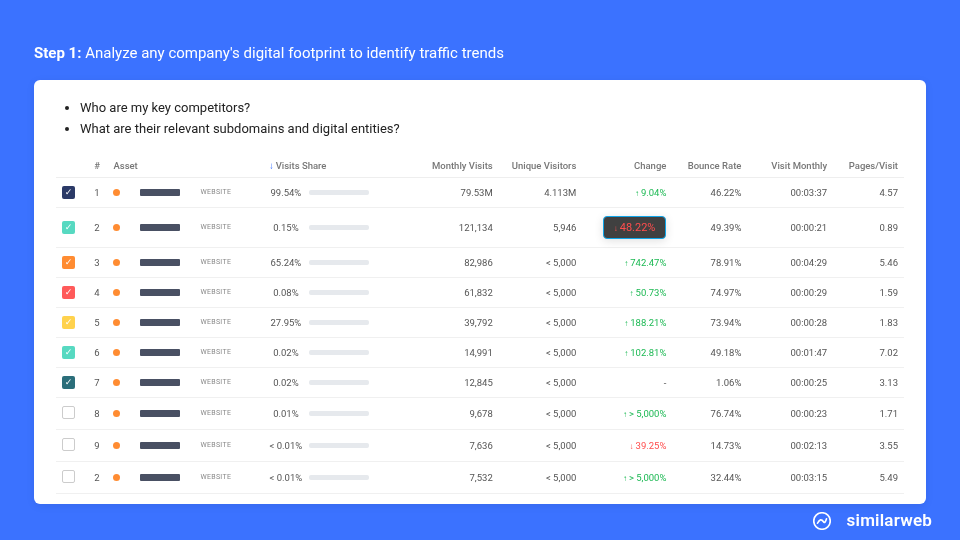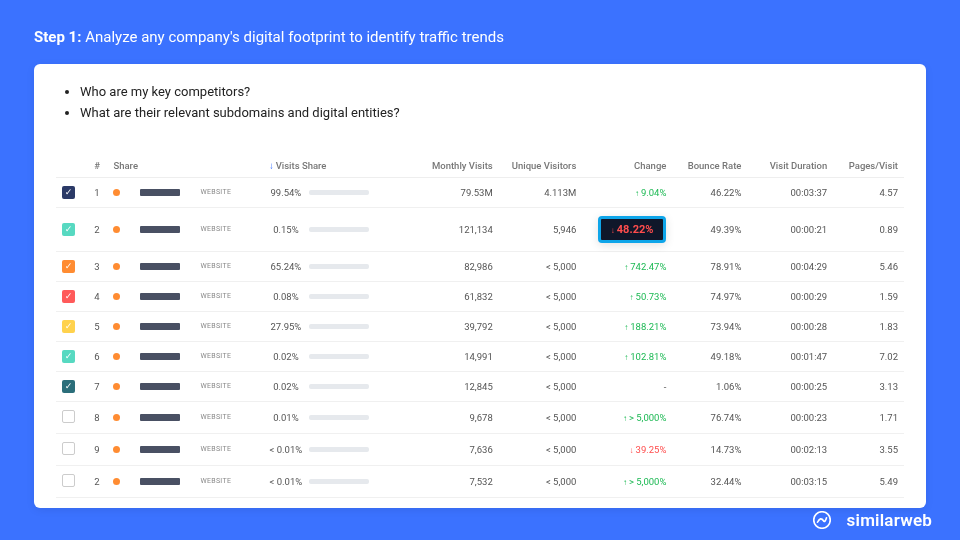"Step 1: Analyze any company's" .outer { padding: 28px 34px 0 34px -> 44px 34px 0 34px }
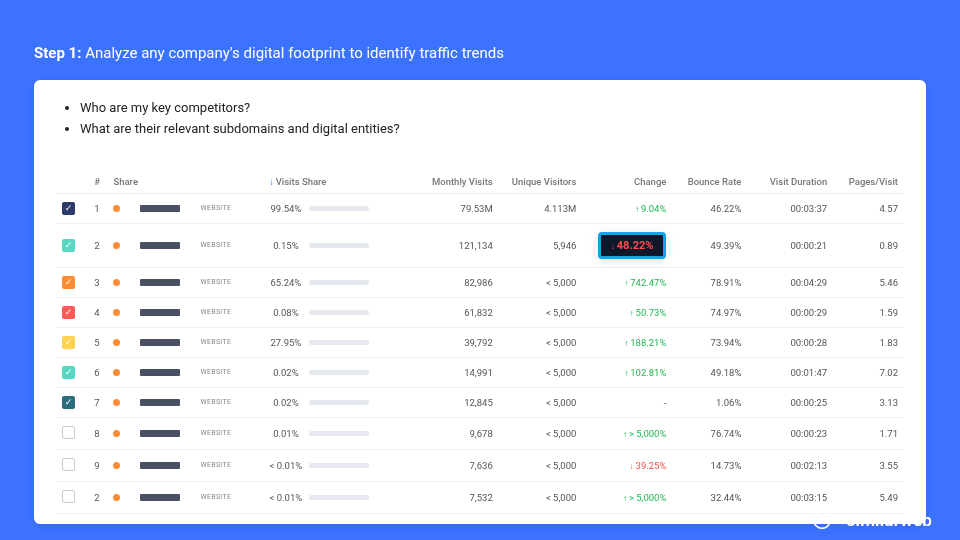"Who are my key competitors?" .qlist { margin-bottom: 30px -> 14px }
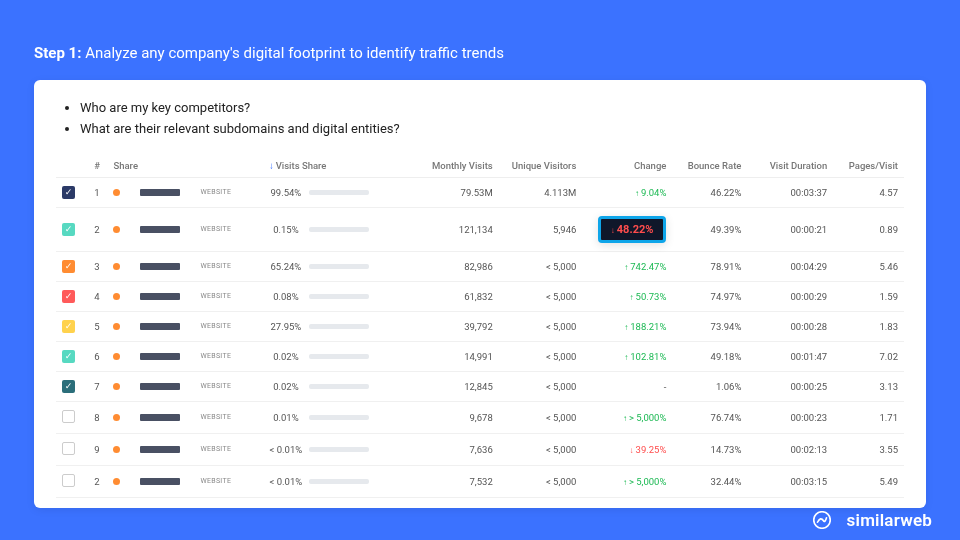"Share" th.ta-l { text: Share -> Asset }
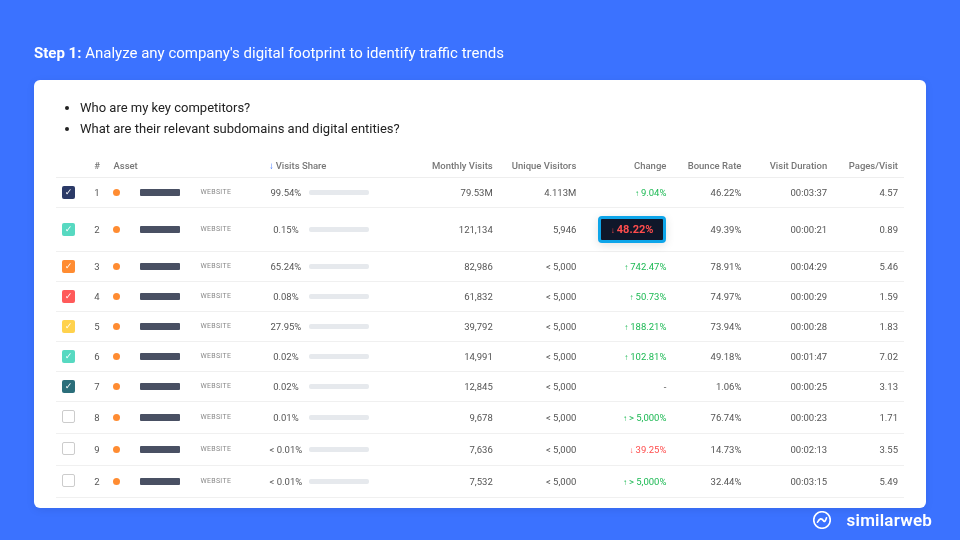"Visit Duration" th { text: Duration -> Monthly }
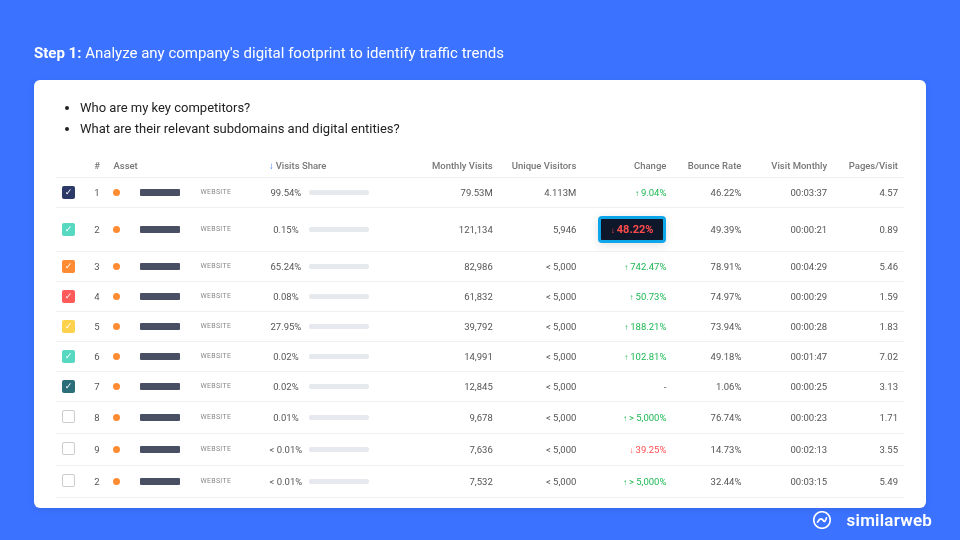"↓ 48.22%" .chg-callout { background: #0f172a -> #404040; border: 3px solid #0ea5e9 -> 1px solid #0ea5e9; font-weight: 700 -> 400 }
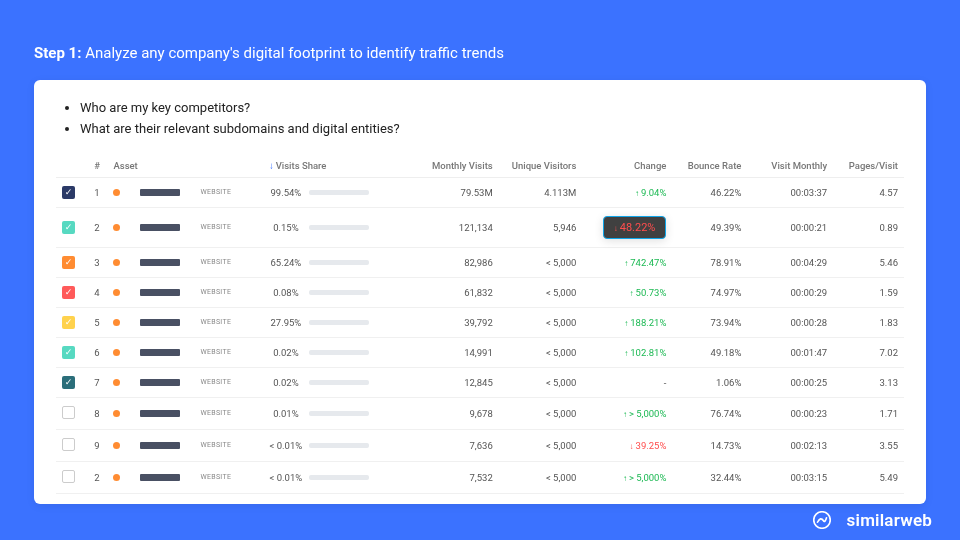"similarweb" .logo-wrap { align-items: center -> flex-end }
